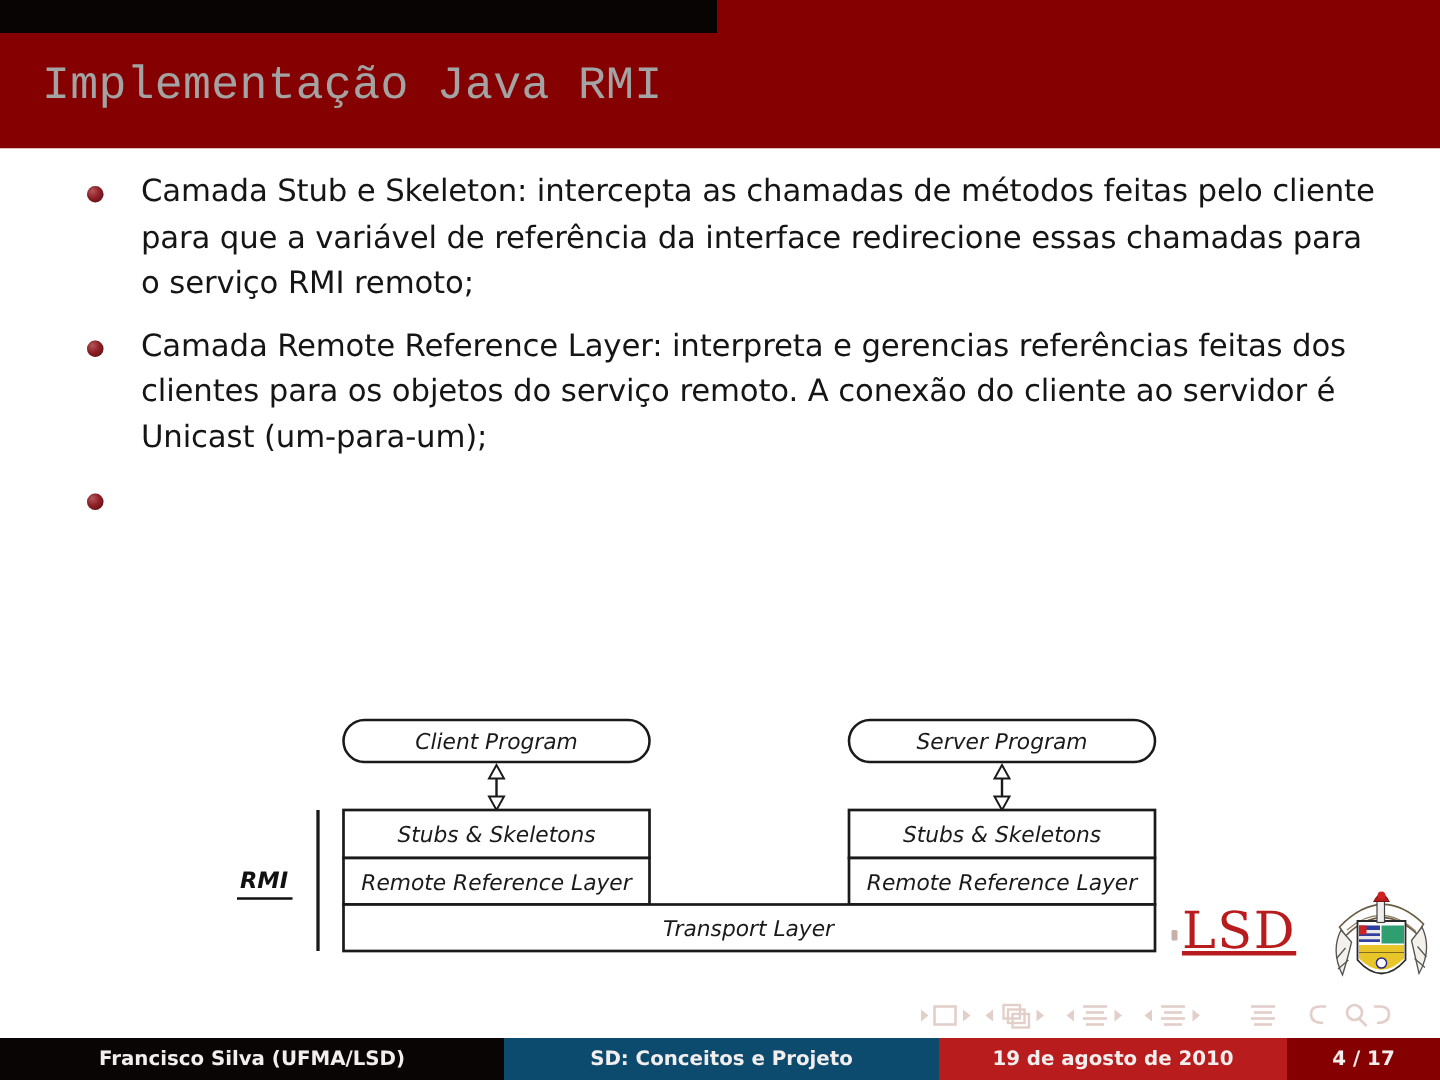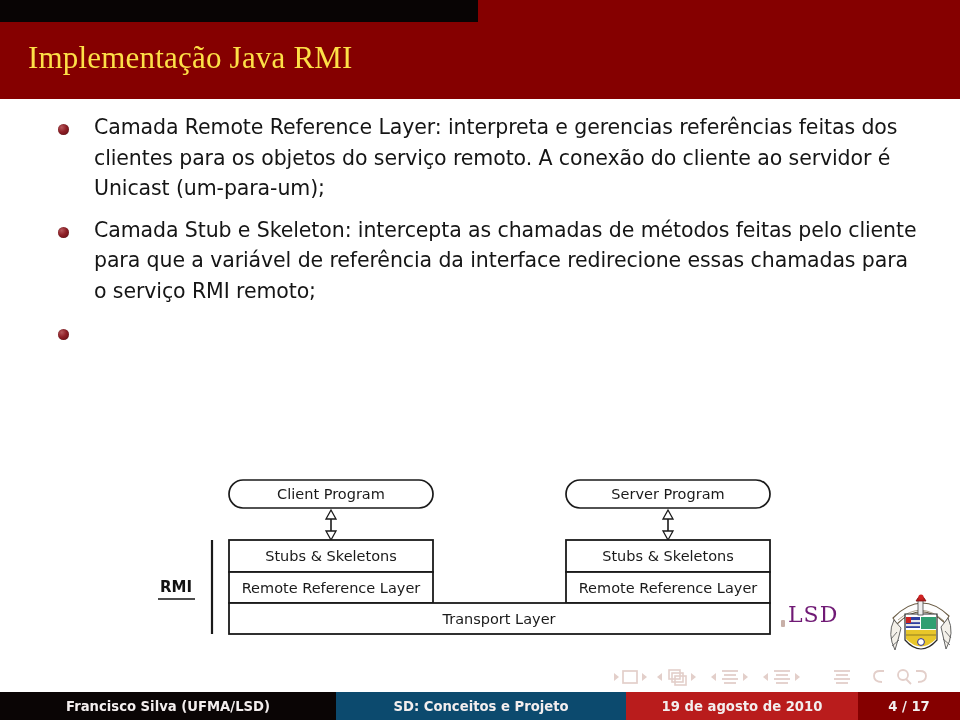"Implementação Java RMI" .header-title { color: #fde047 -> #a3a3a3; font-family: Liberation Serif, serif -> Liberation Mono, monospace }
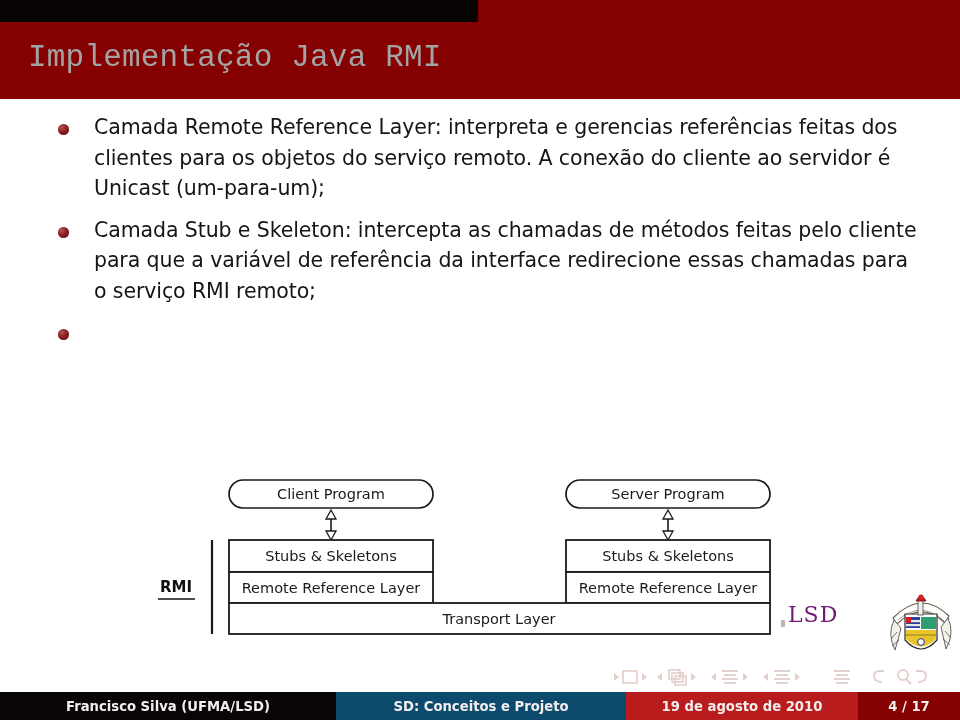"Camada Remote Reference Layer:" div.bullet-row { order: before "Camada Stub e Skeleton: intercepta" -> after "Camada Stub e Skeleton: intercepta" }
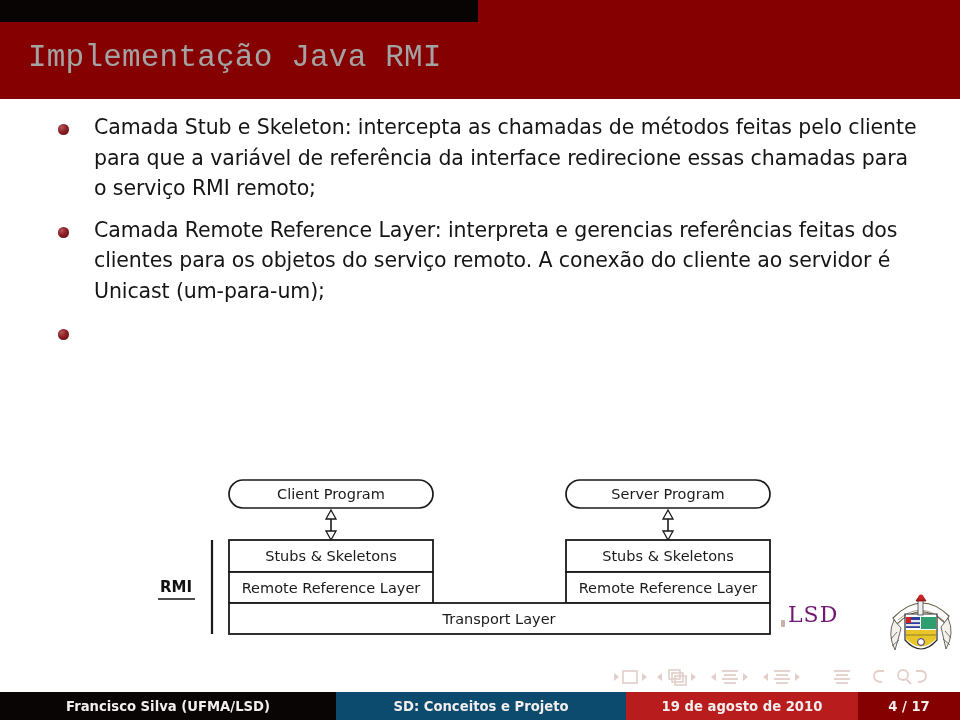"Client Program" .diagram-wrap { font-style: none -> italic }
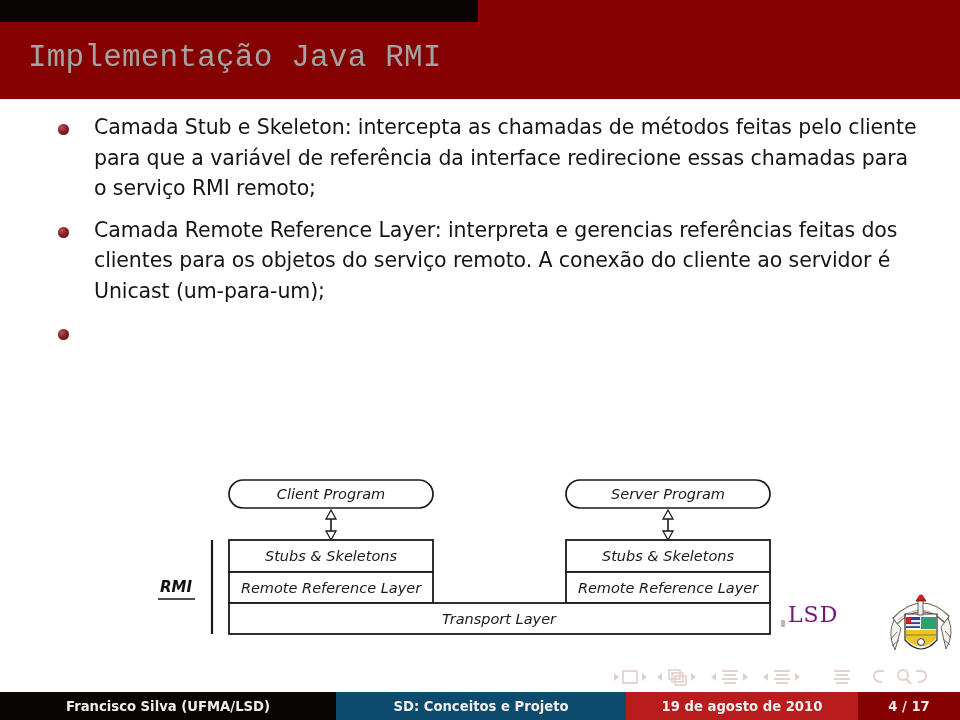"LSD" .lsd-logo { color: #701a75 -> #b91c1c; font-size: 22px -> 34px; text-decoration: none -> underline }
